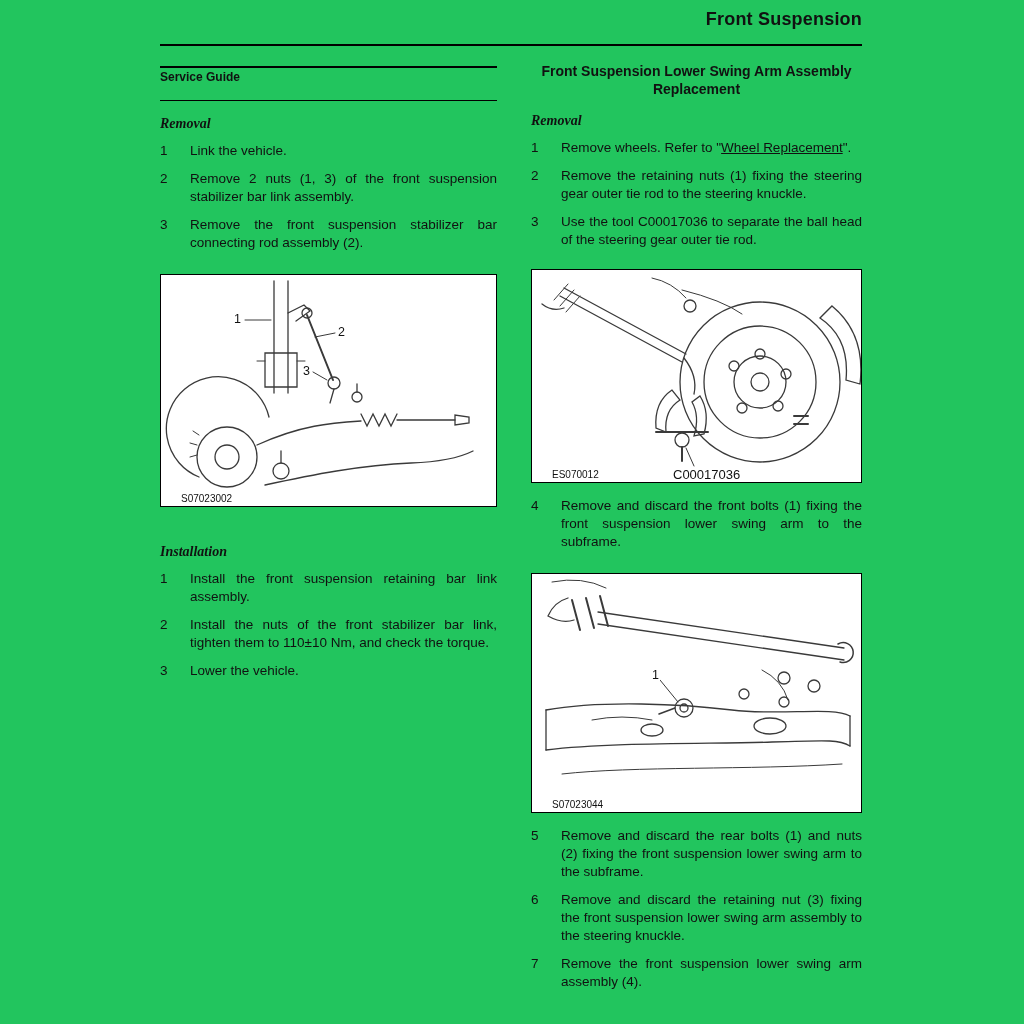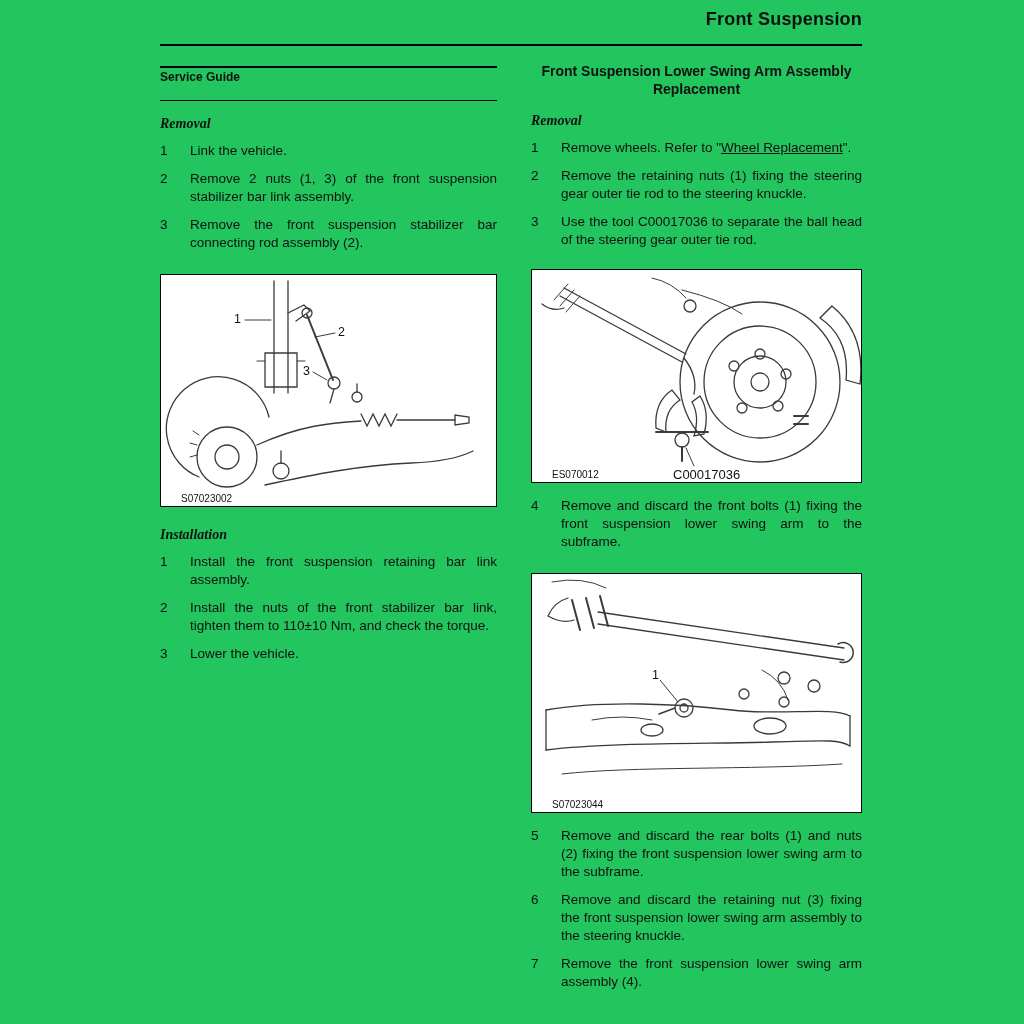"Installation" div.sub-label { margin-top: 20px -> 37px }
